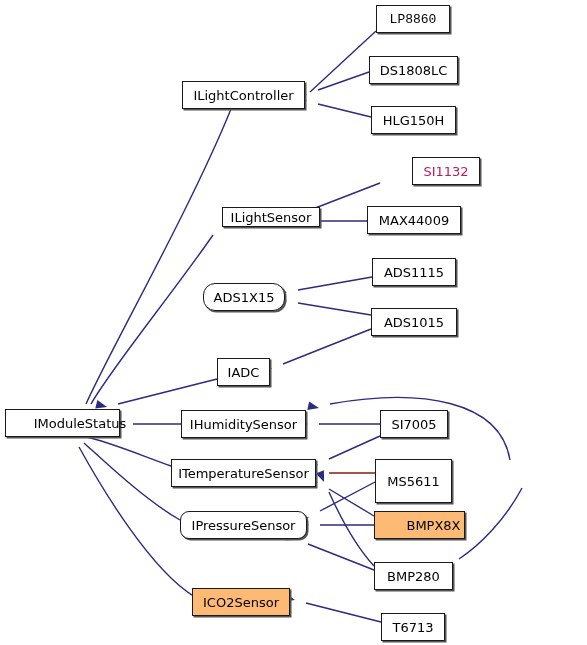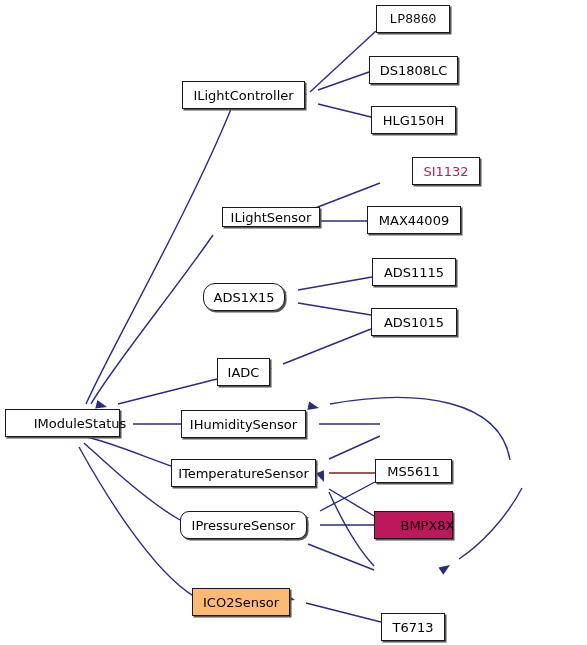"SI7005" div.node { html: none -> <div> <span>SI7005</span> </div> }
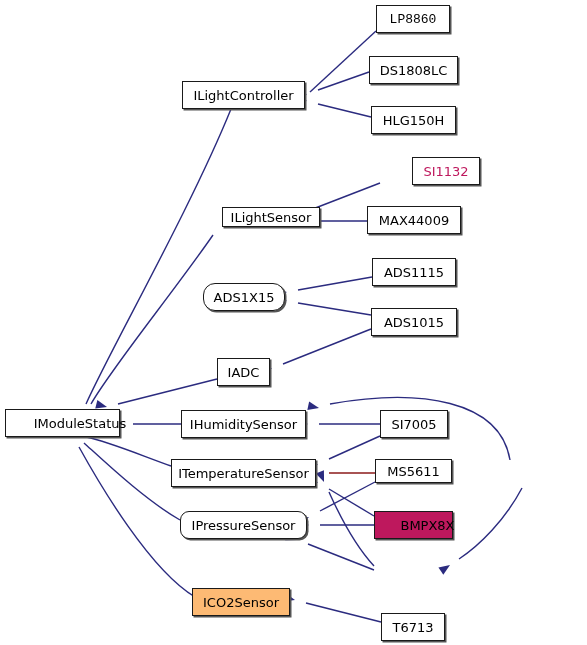"MS5611" div.node { height: 24px -> 44px }
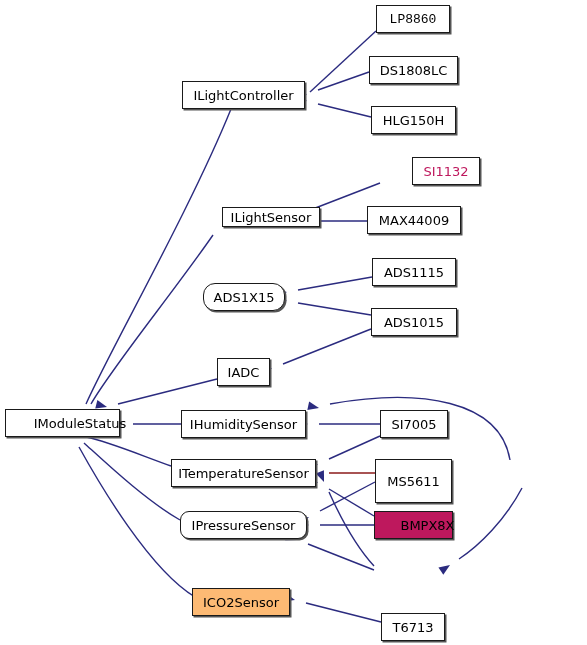"BMPX8X" div.node { background: #be185d -> #fdba74; width: 79px -> 91px }
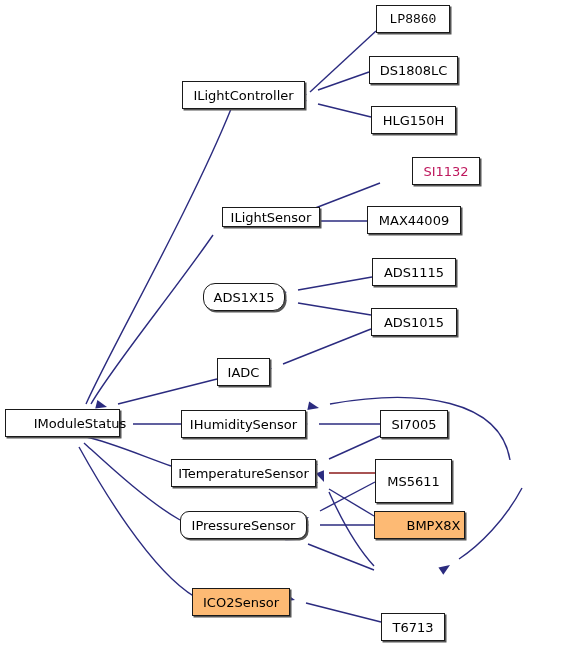"BMP280" div.node { html: none -> <div> <span>BMP280</span> </div> }
